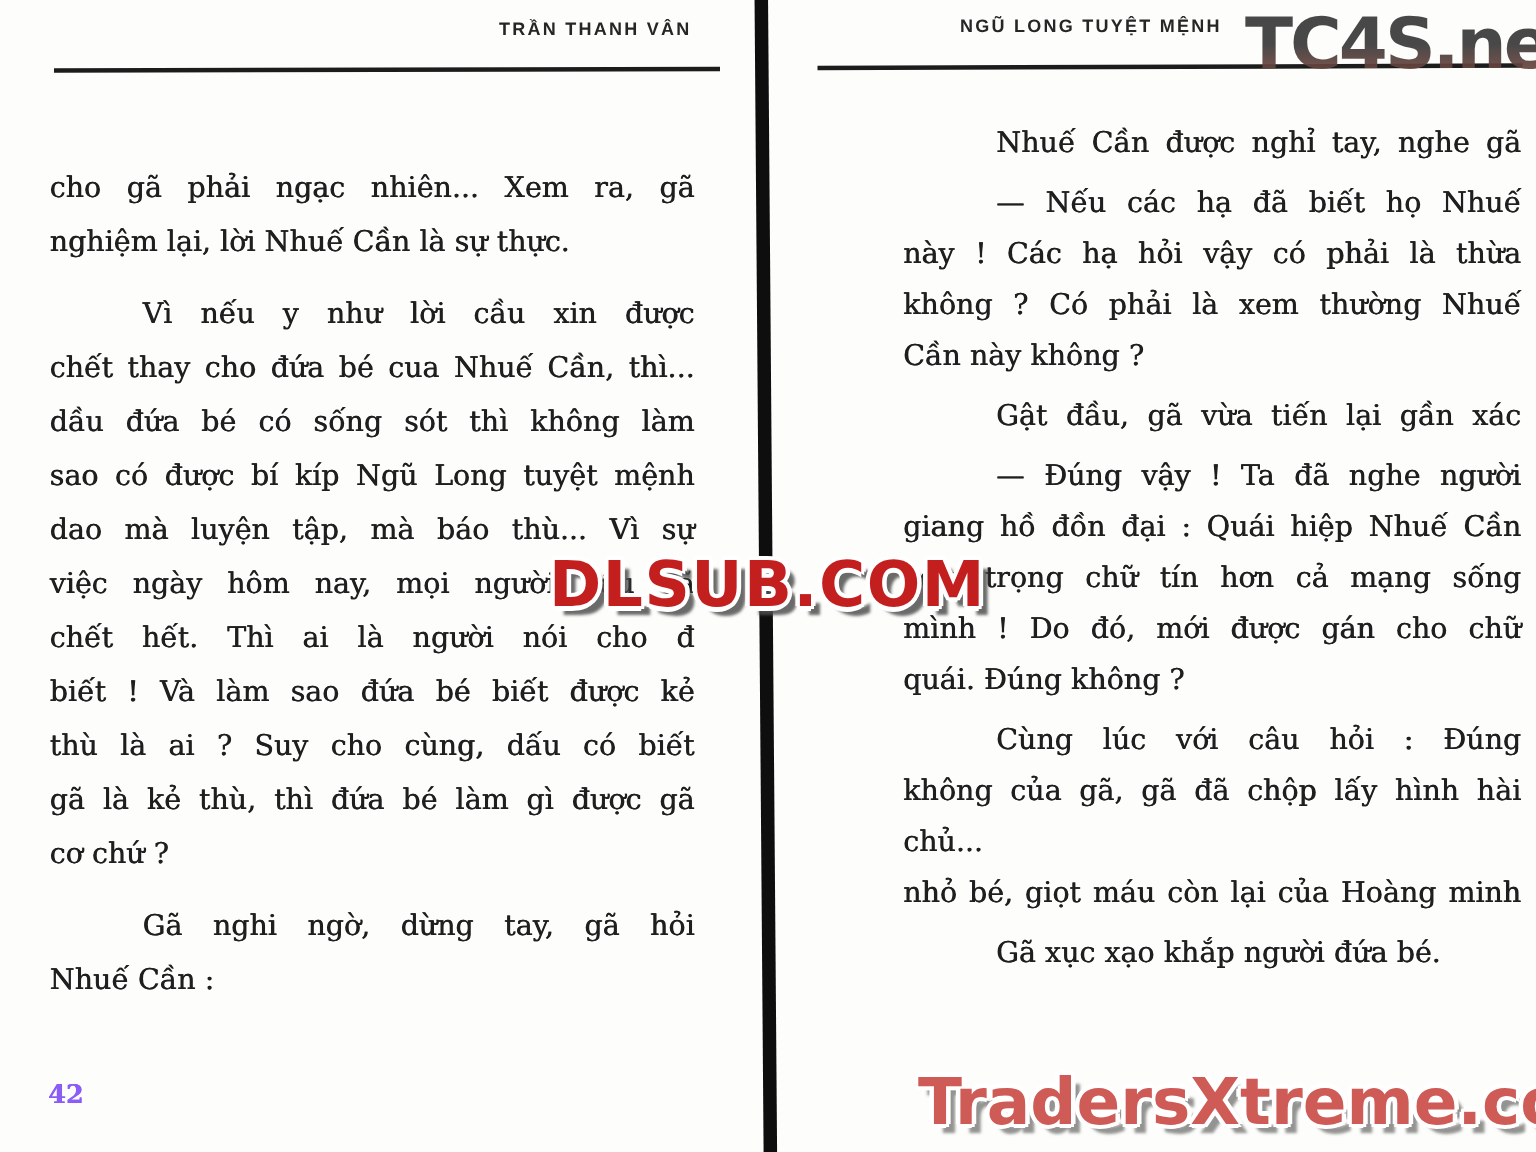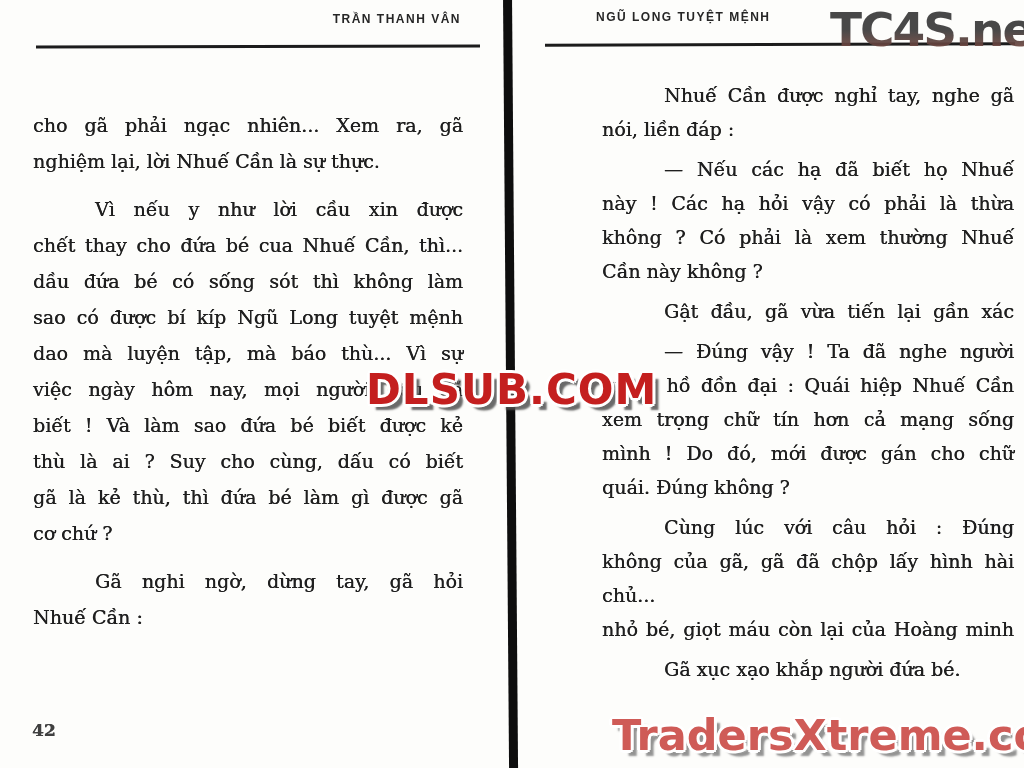"NGŨ LONG TUYỆT MỆNH" #hdr-right { left: 596px -> 640px }
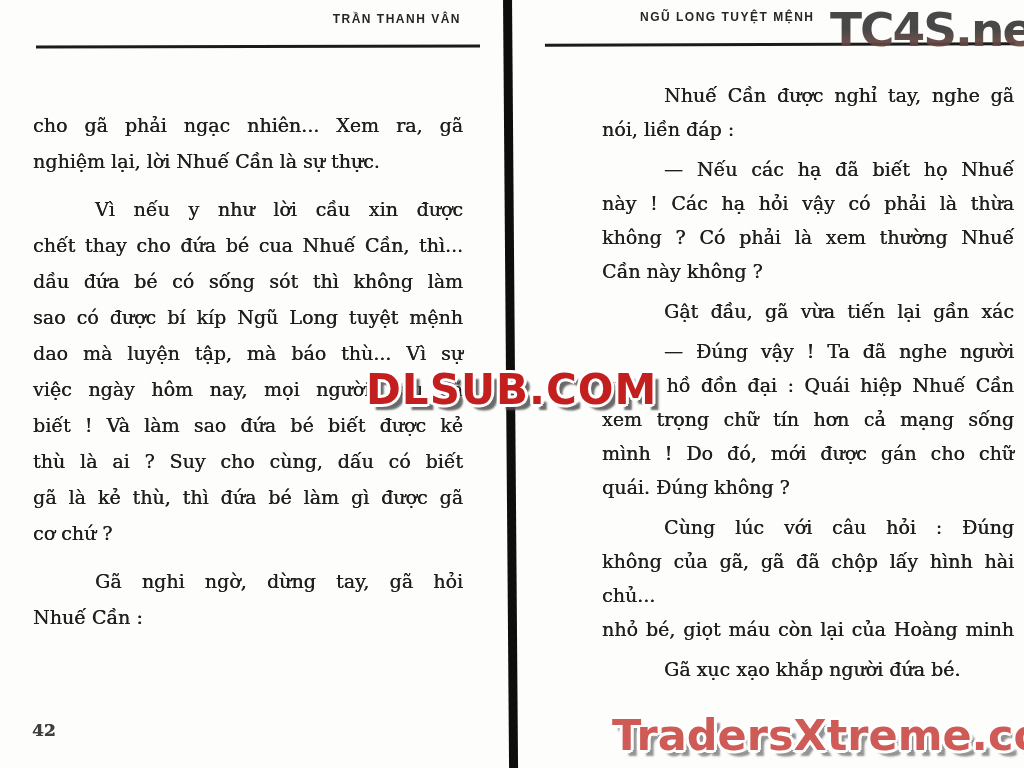"nói, liền đáp :" div.line { html: <div>nói, liền đáp :</div> -> none }
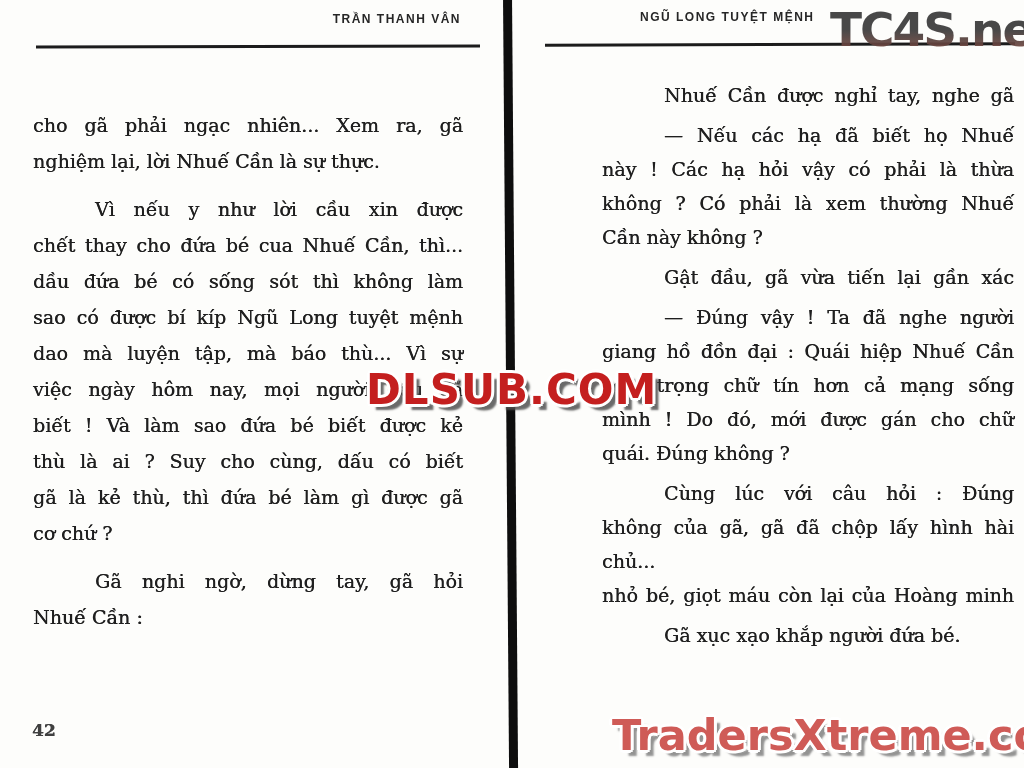"chết hết. Thì ai là" div.line { html: none -> <div>chết hết. Thì ai là người nói cho đ</div> }
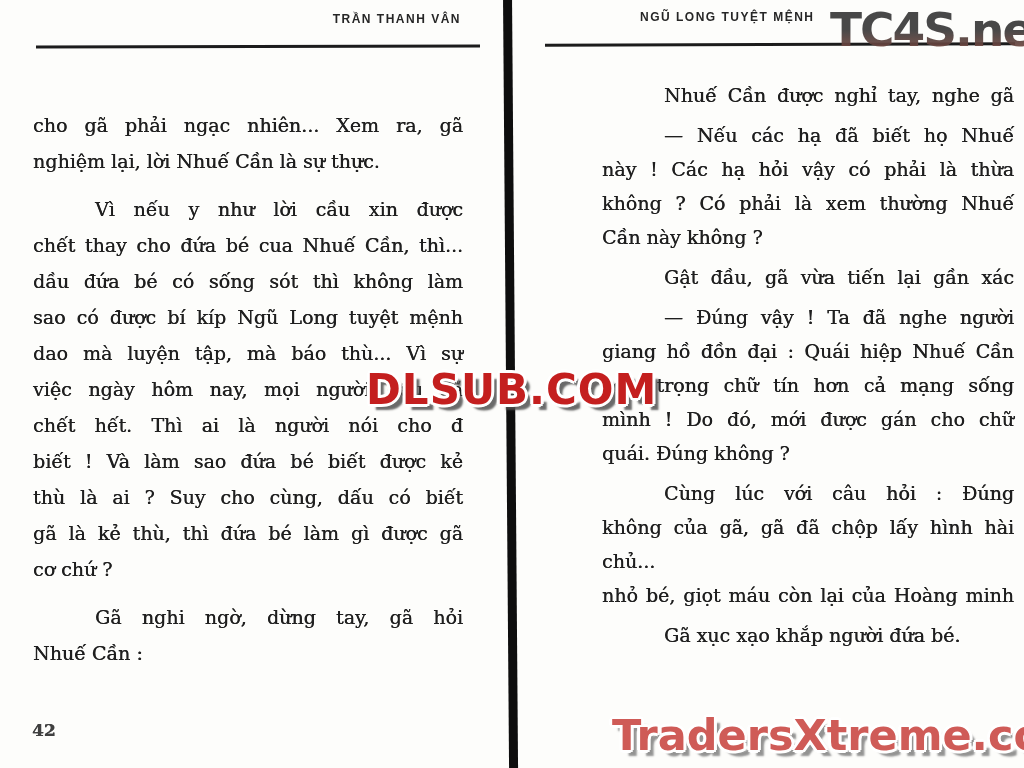"42" #page-number { color: #404040 -> #8b5cf6 }
